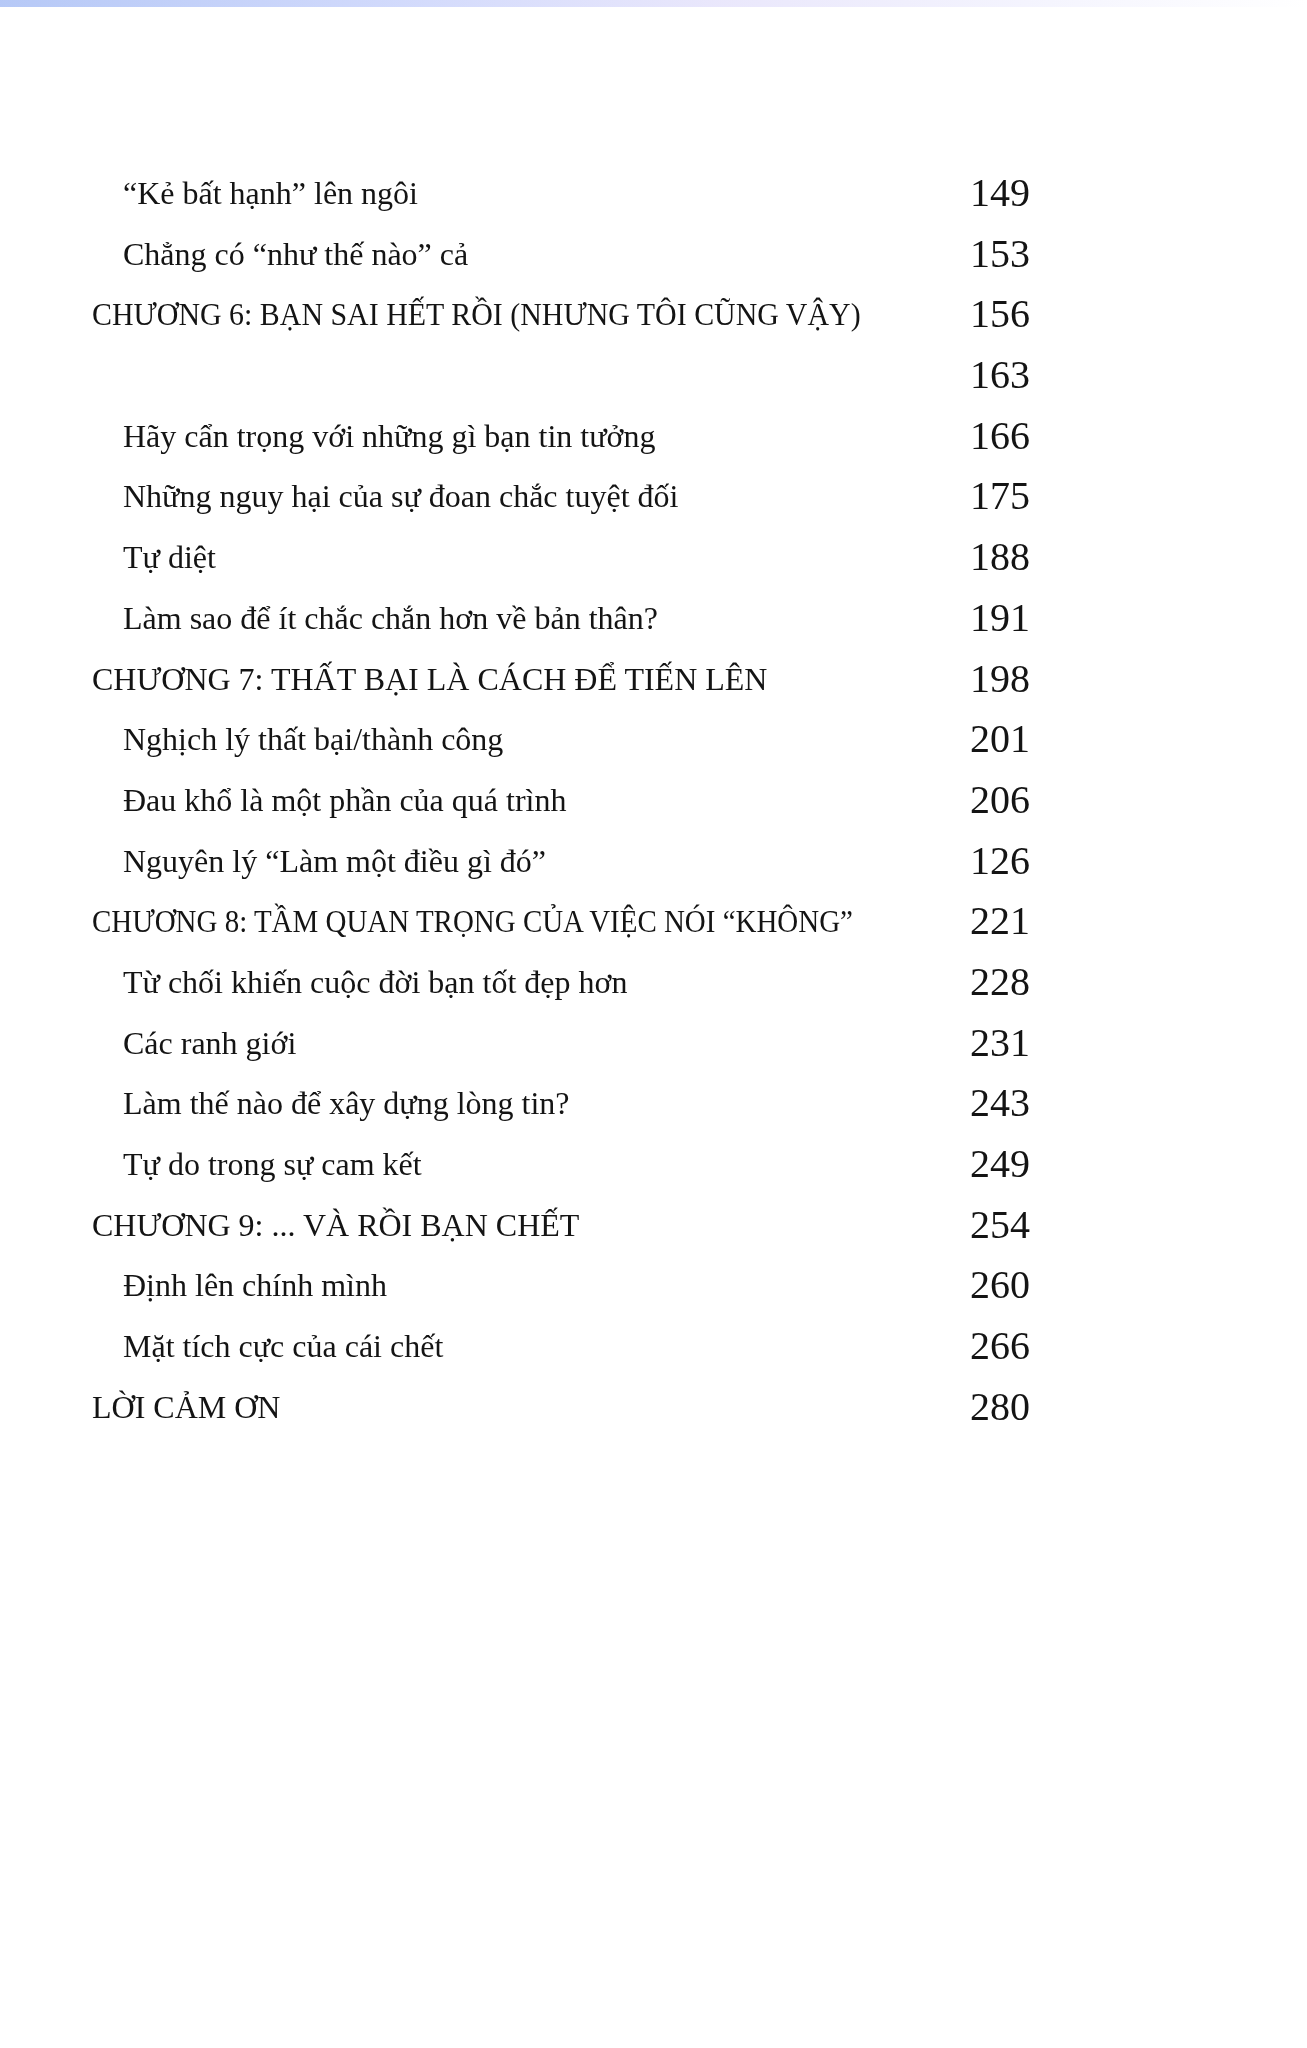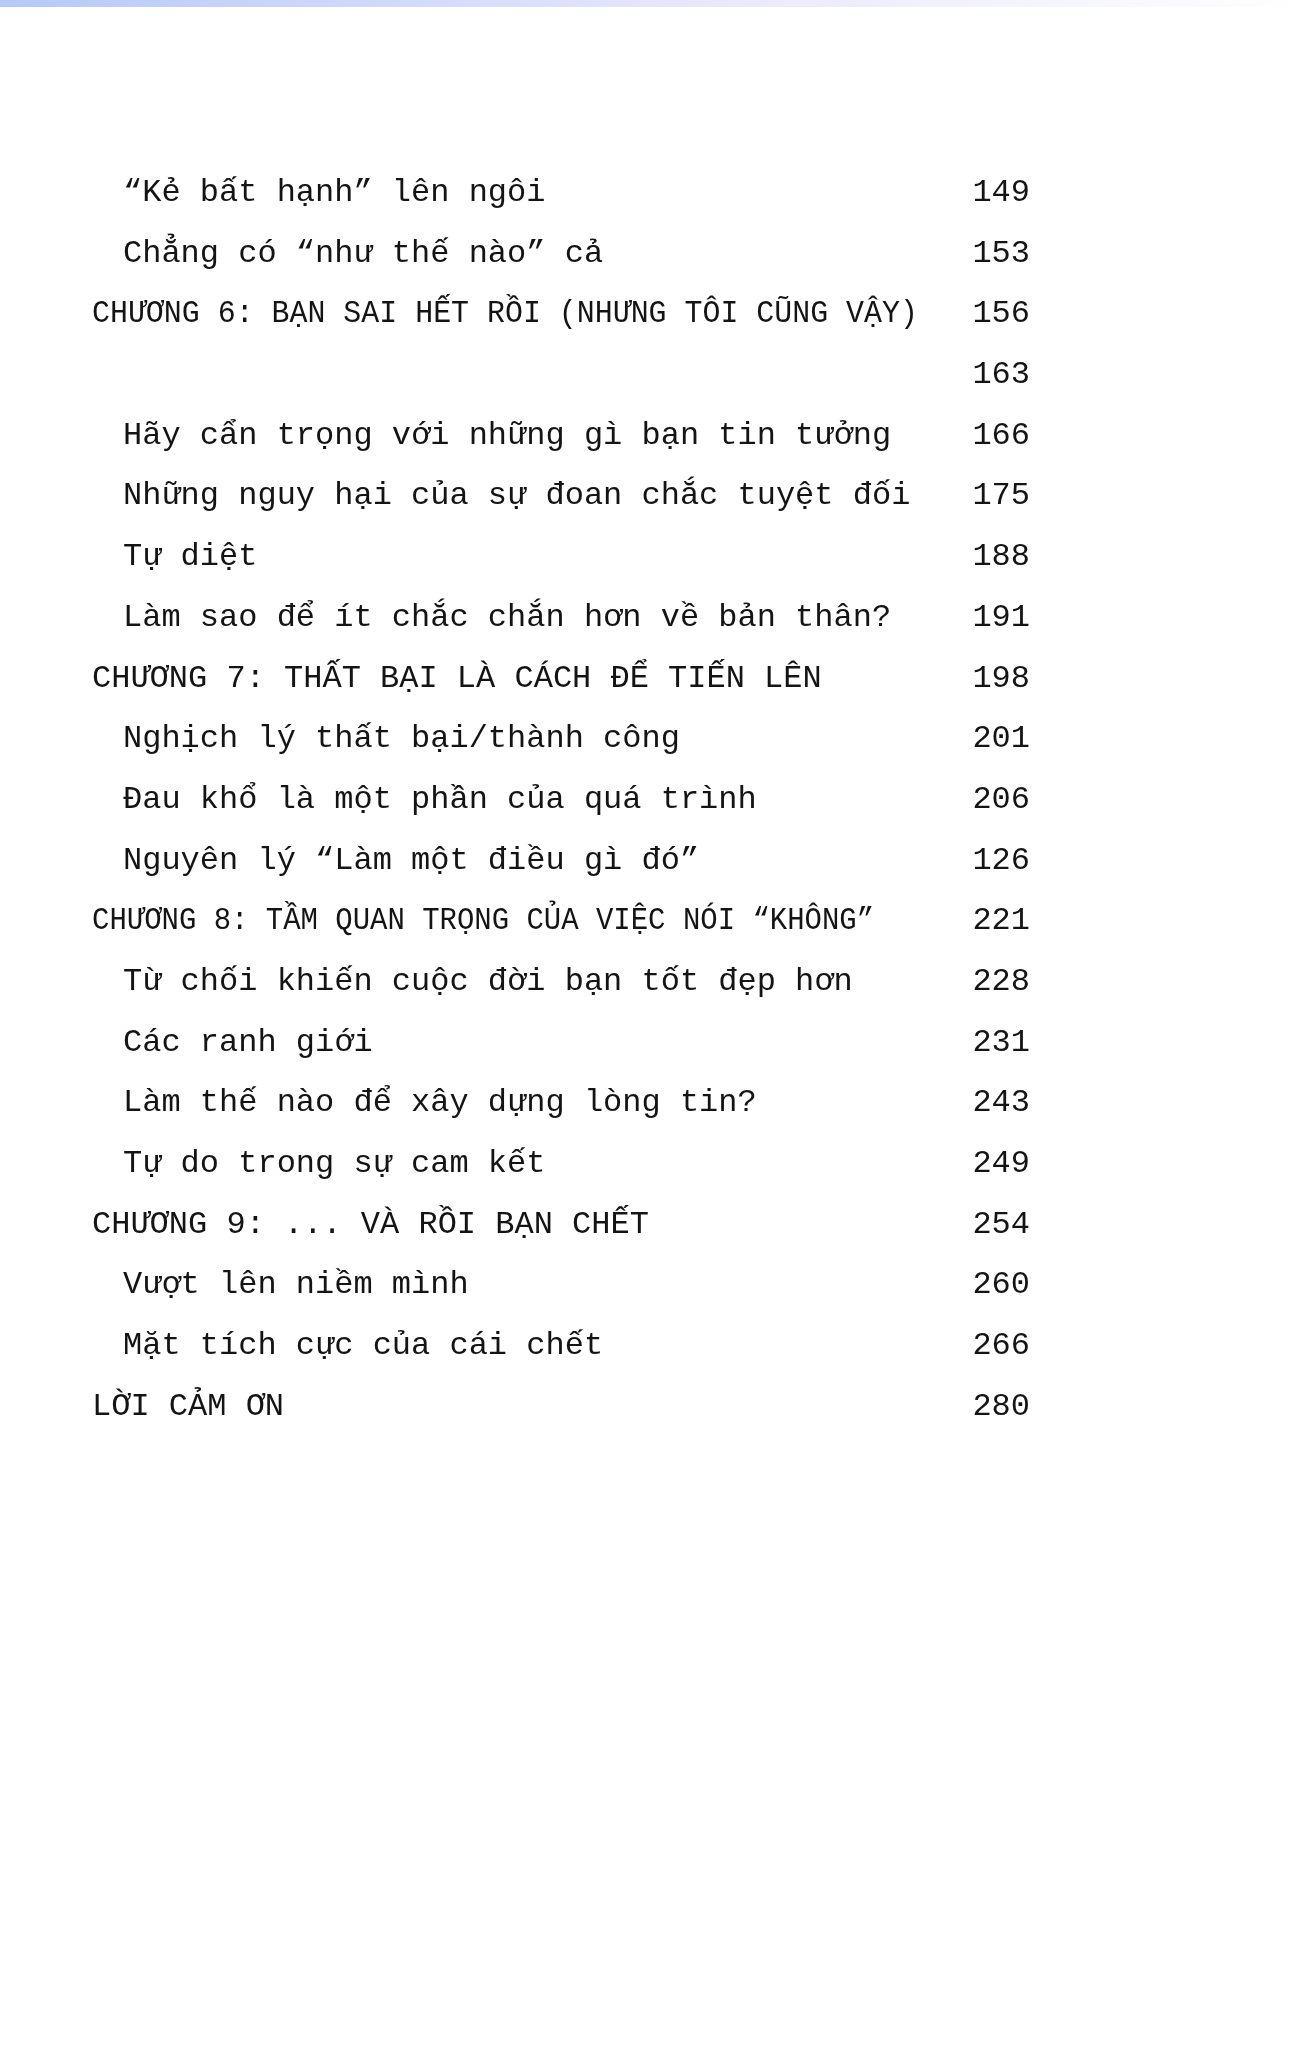"“Kẻ bất hạnh” lên ngôi" .row { font-family: Liberation Mono, monospace -> none }
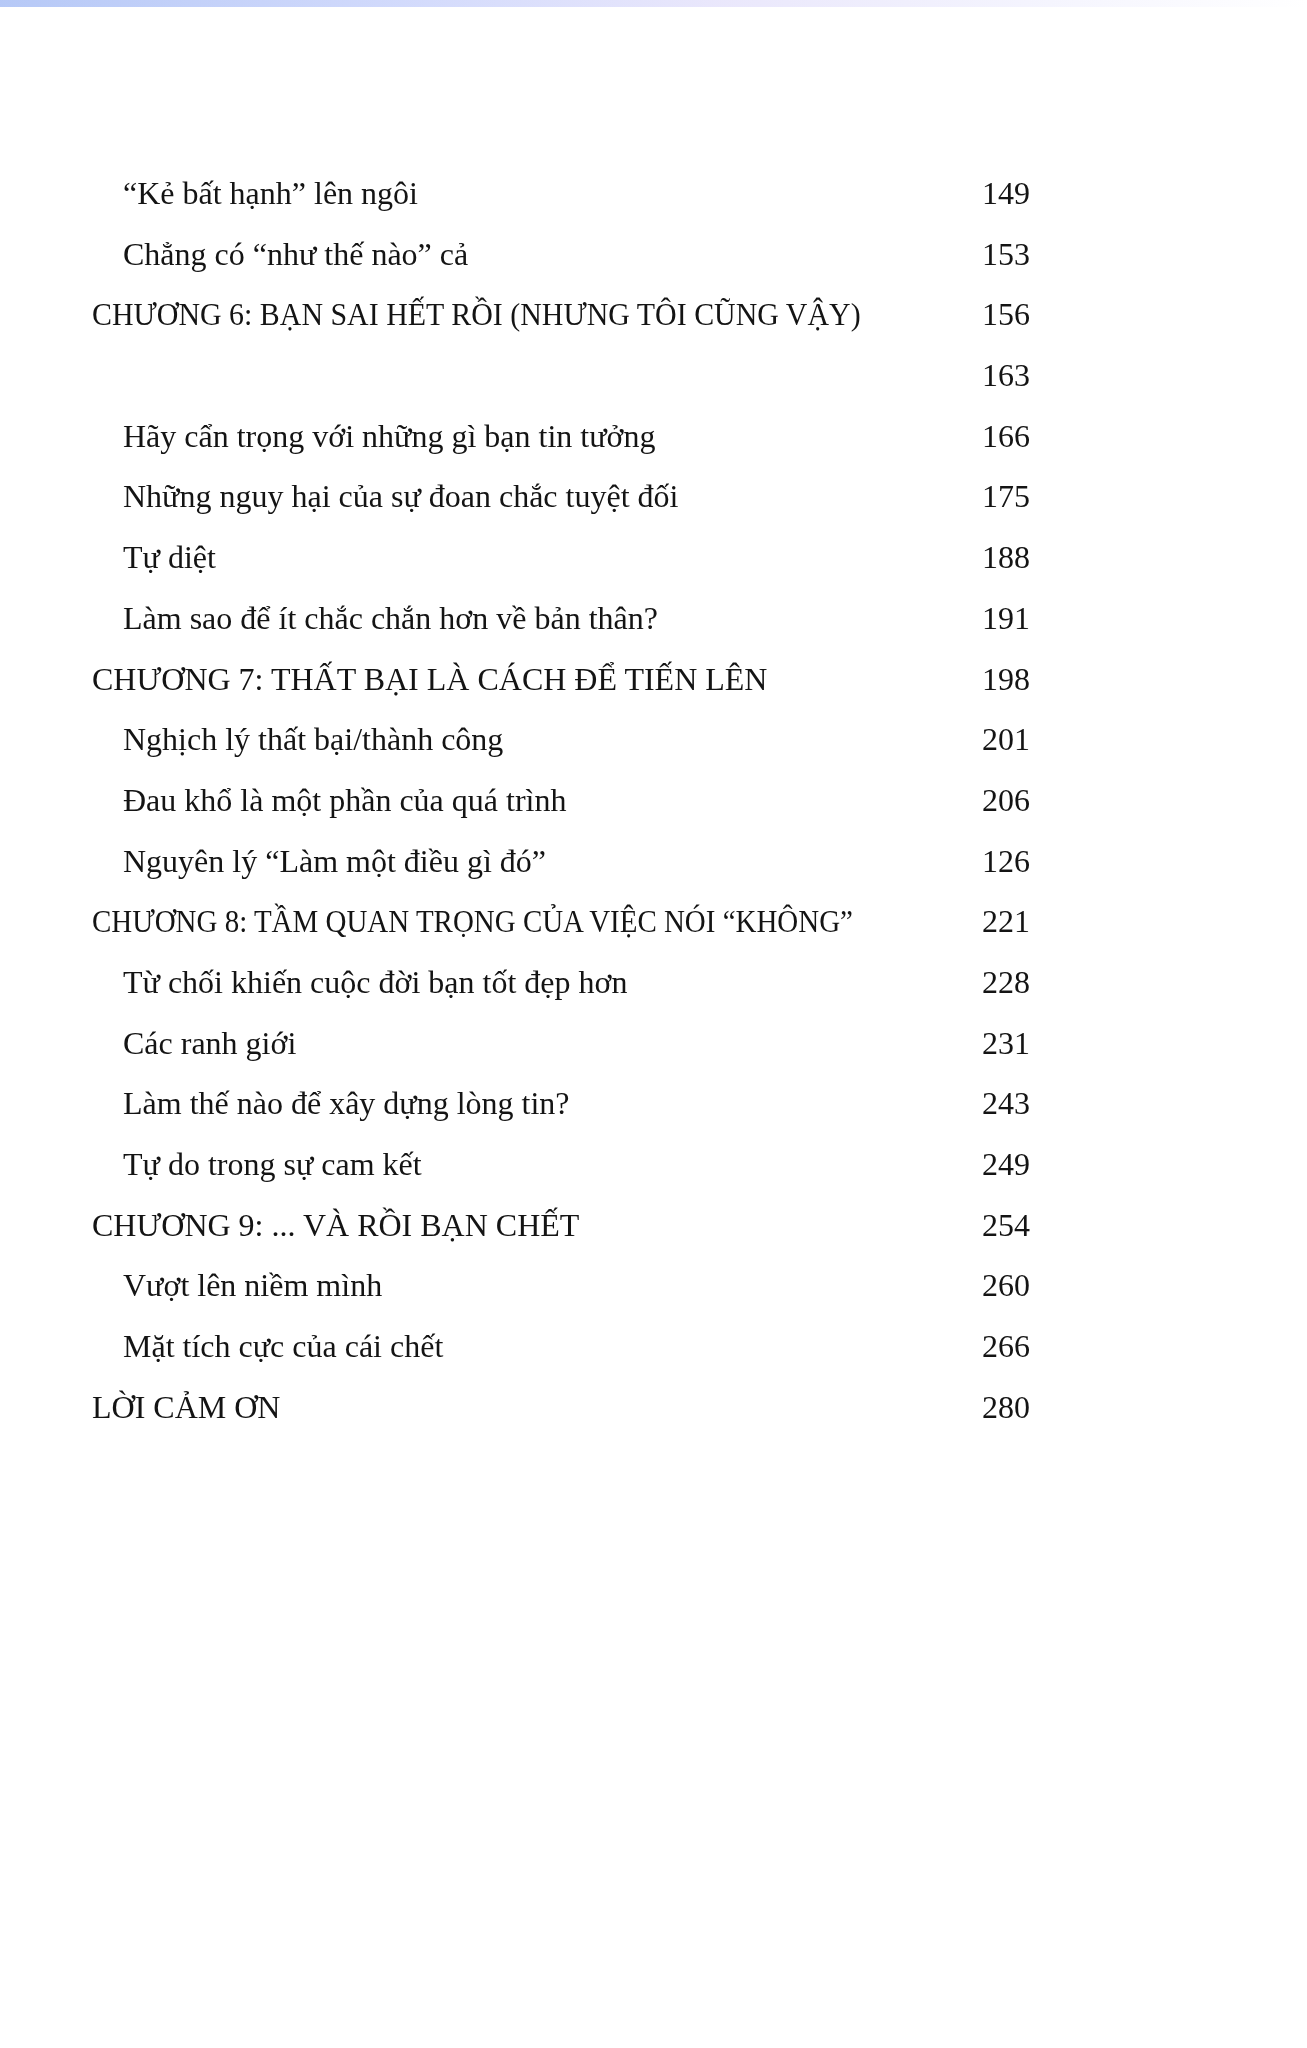"149" .row .page-num { font-size: 32px -> 40px }
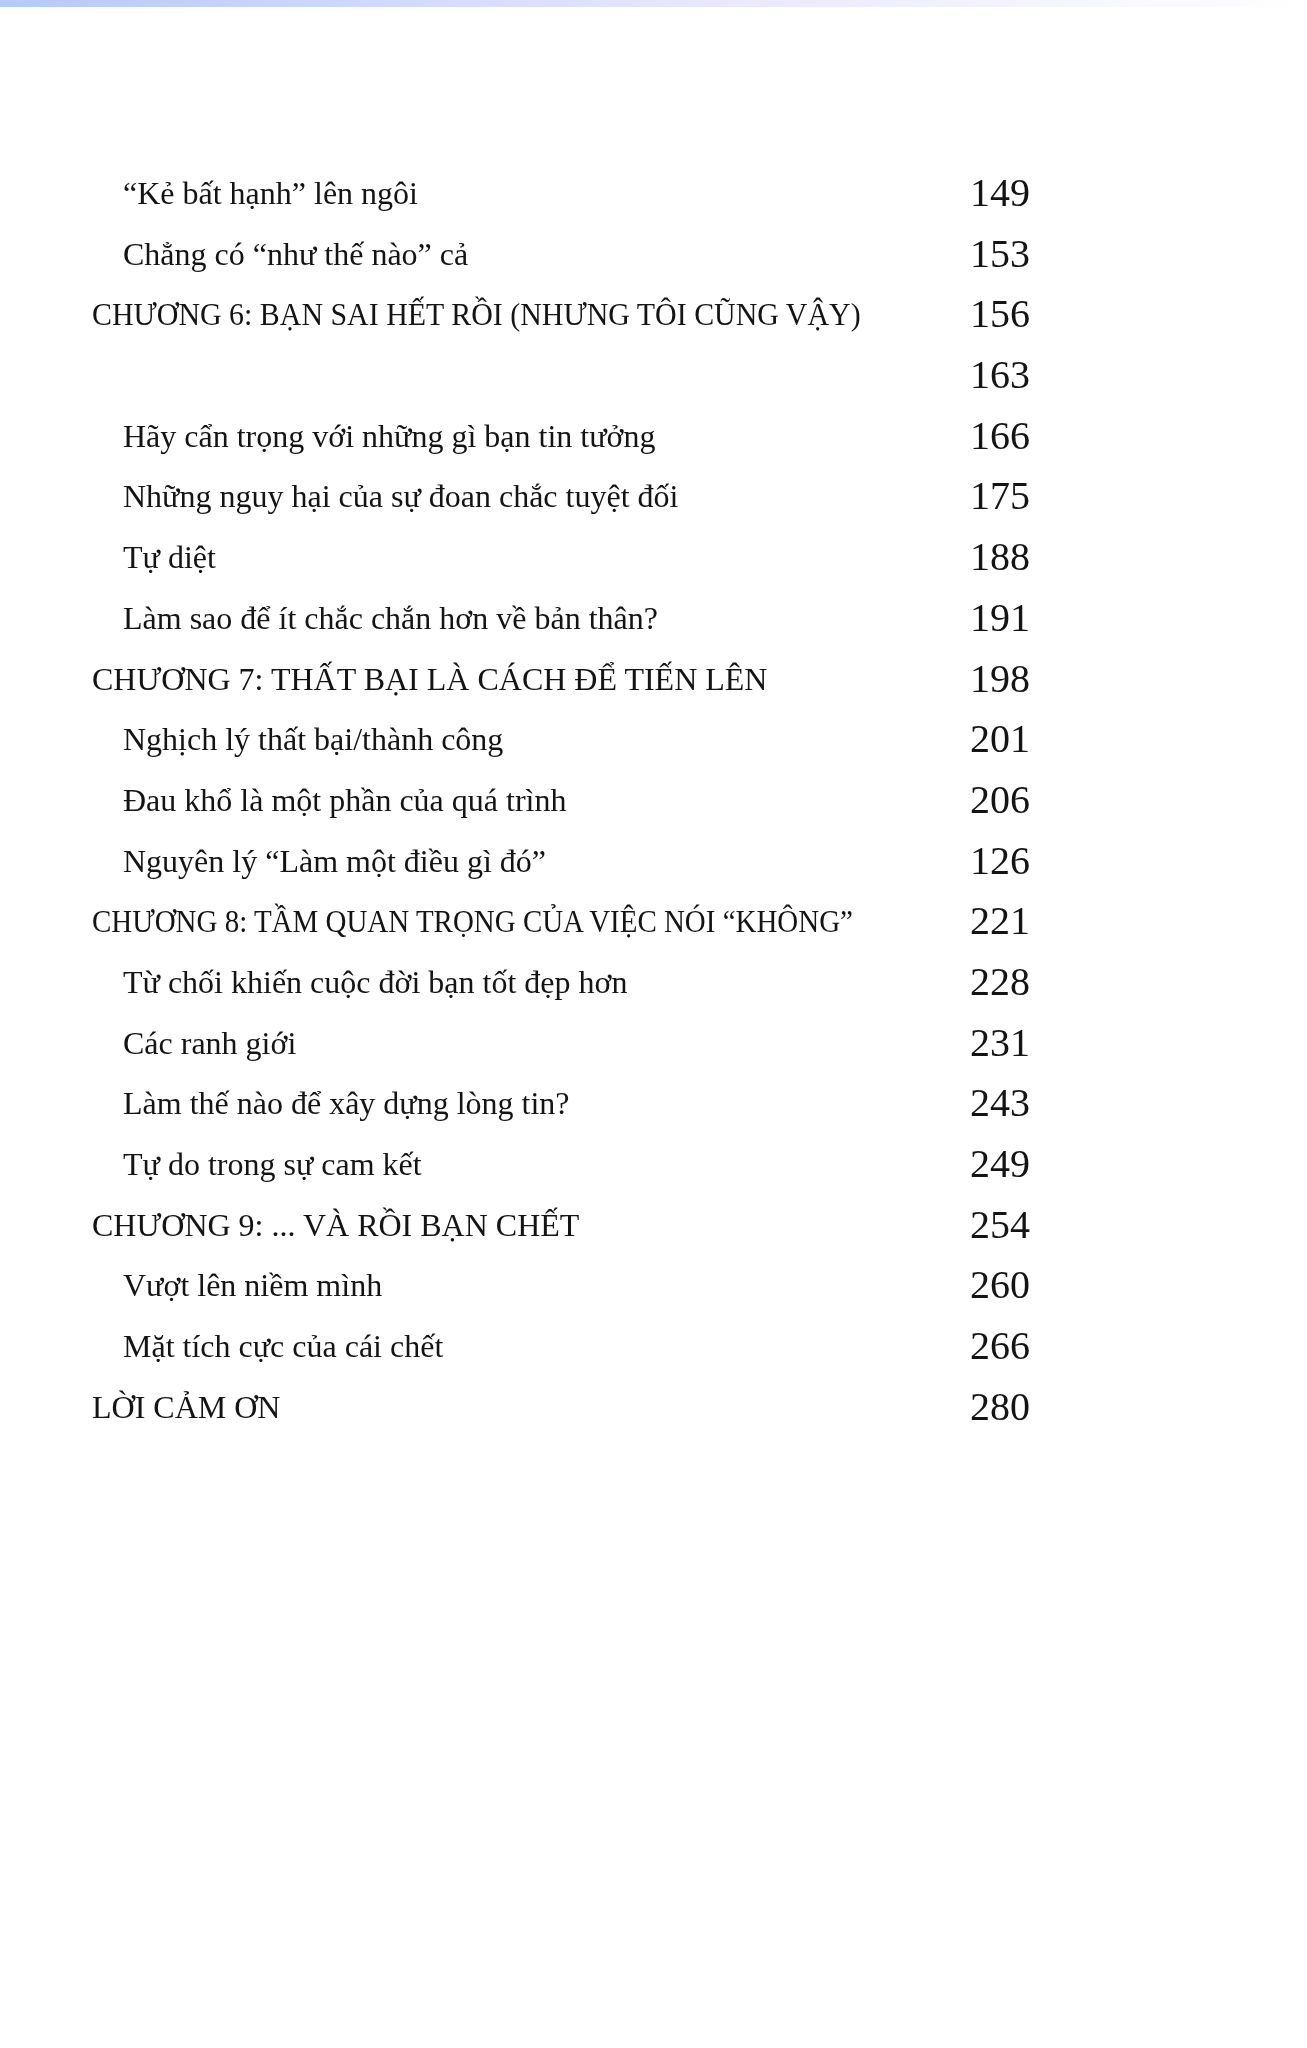"Vượt lên niềm mình" span.title { text: Vượt lên niềm -> Định lên chính }
